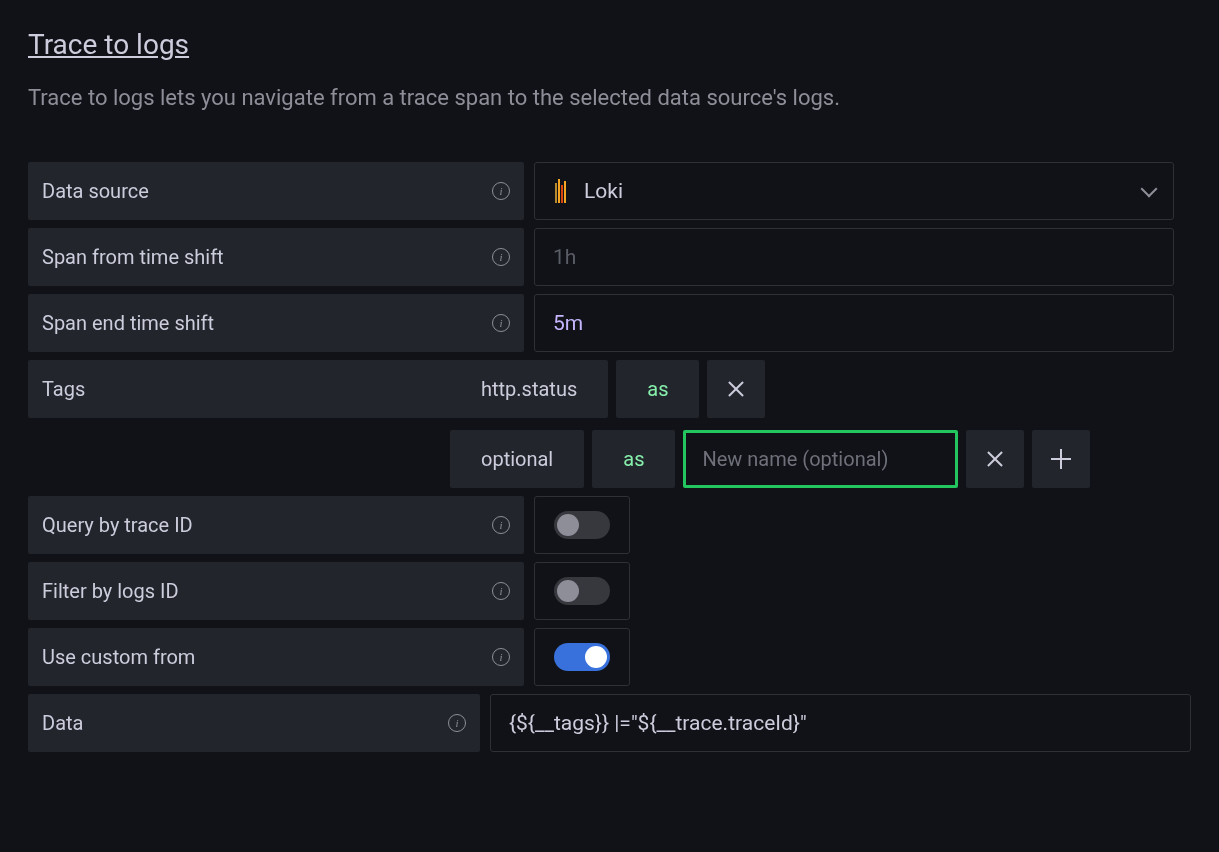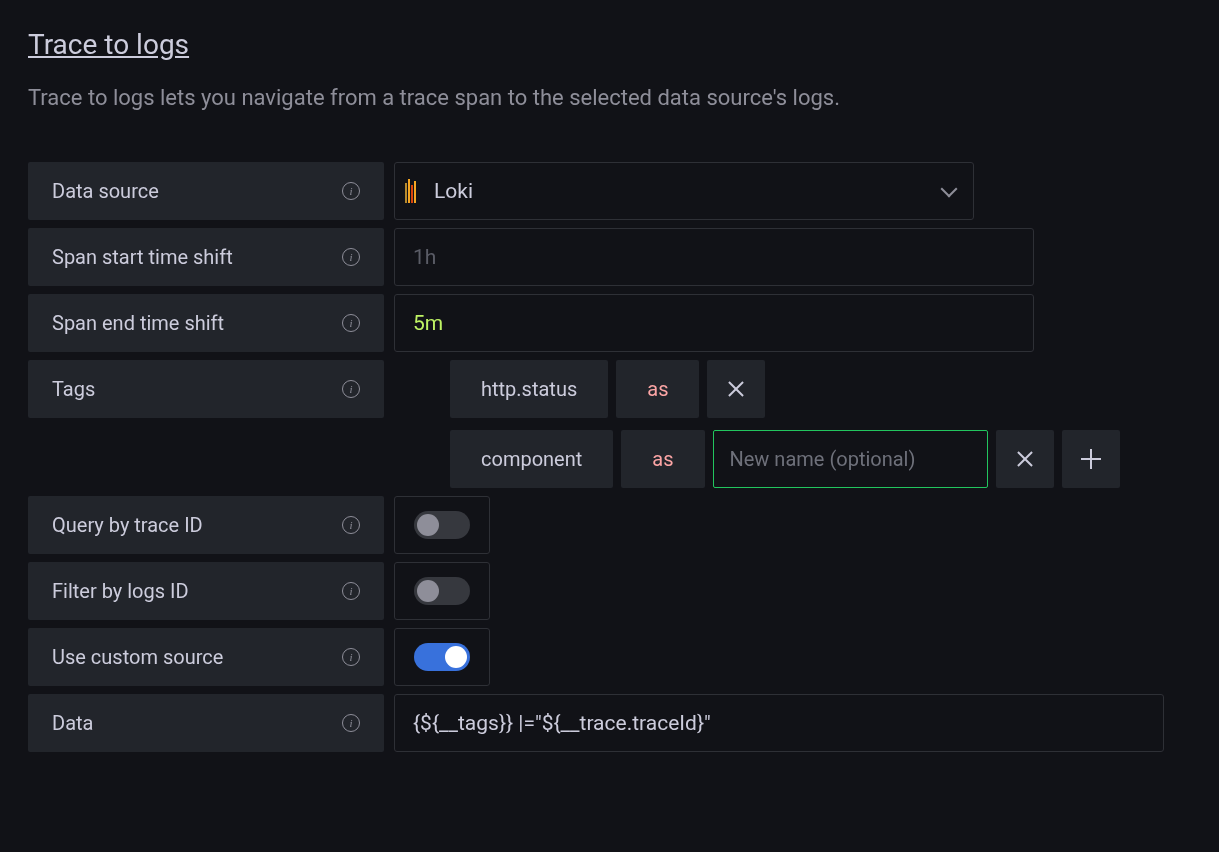"Data source" .label-box { padding: 0 24px -> 0 14px; width: 356px -> 496px }
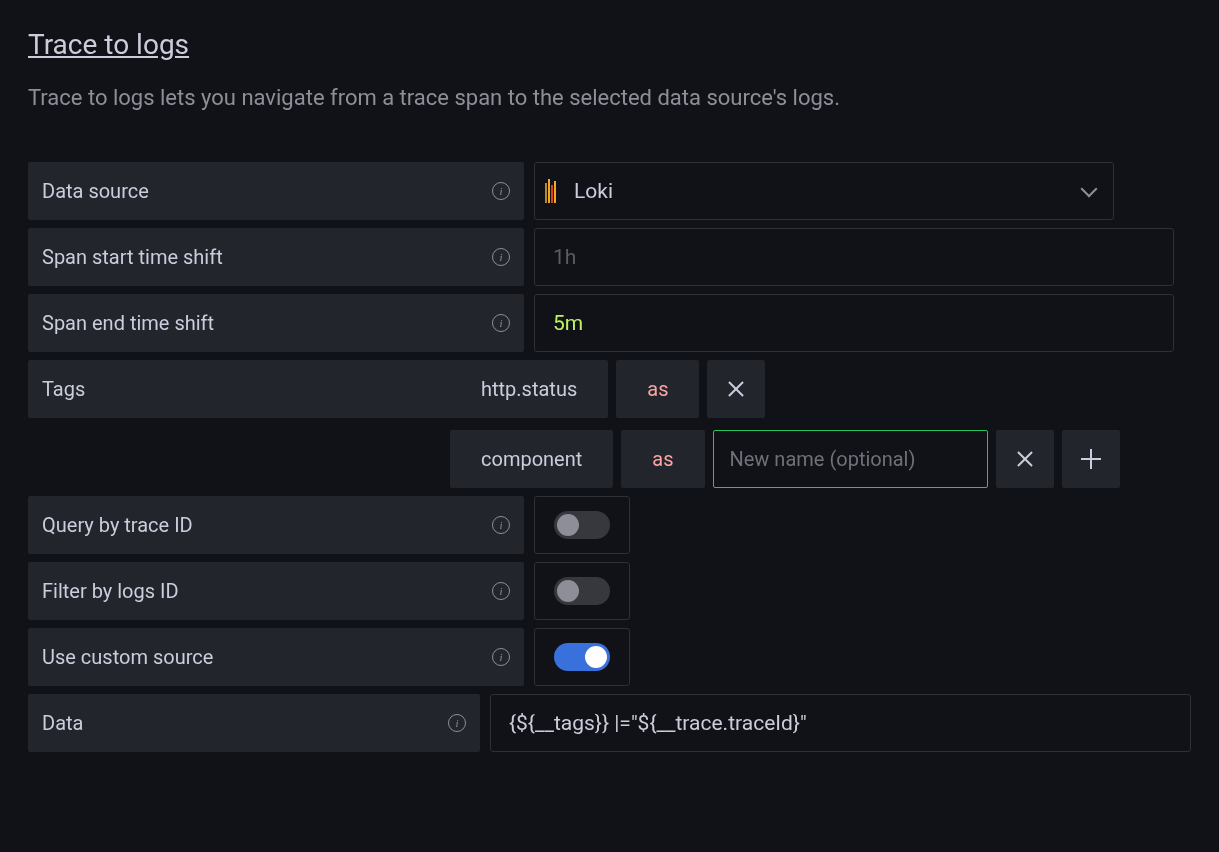"Loki" .select-box { padding: 0 6px -> 0 16px; width: 580px -> 640px }
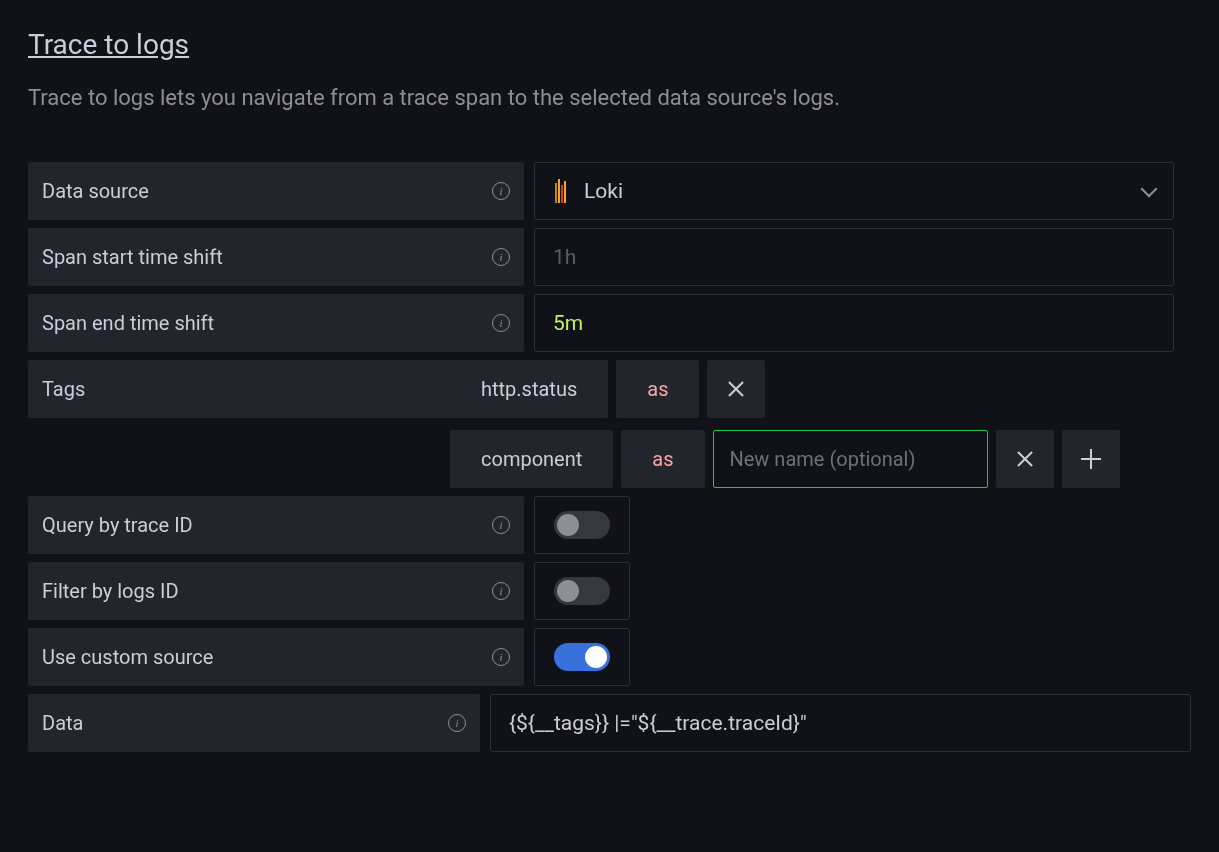"Span start time shift" span.label-text { text: start -> from }
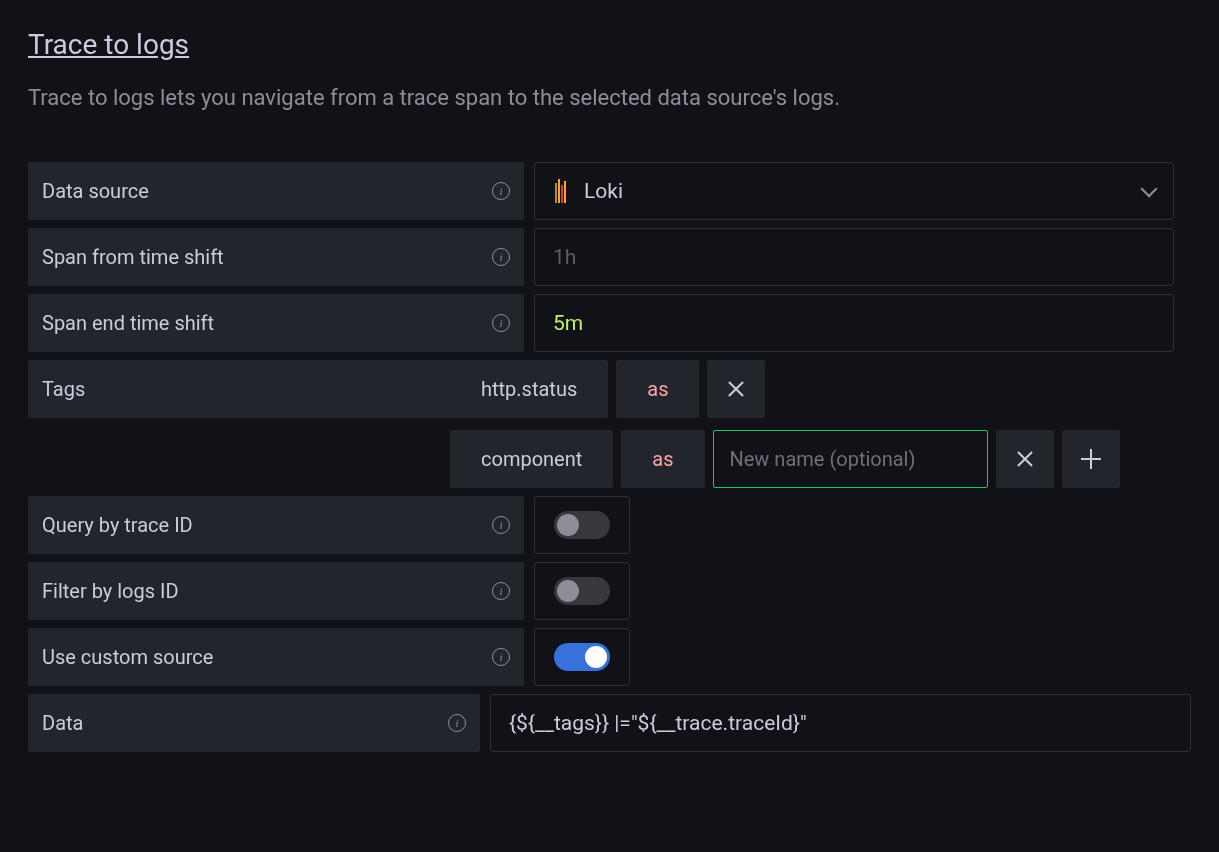"1h" .input-box { color: #bef264 -> #c4b5fd }
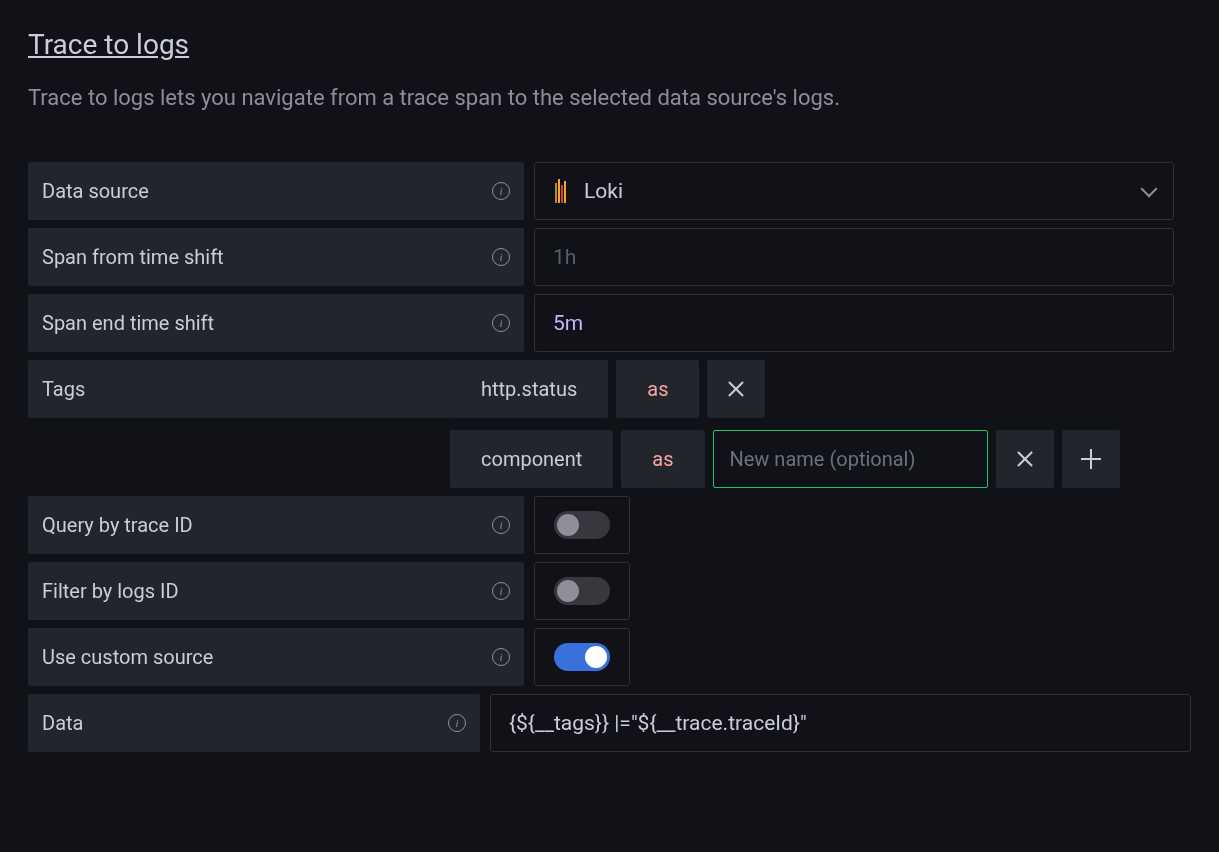"as" .tag-as { color: #fca5a5 -> #86efac }
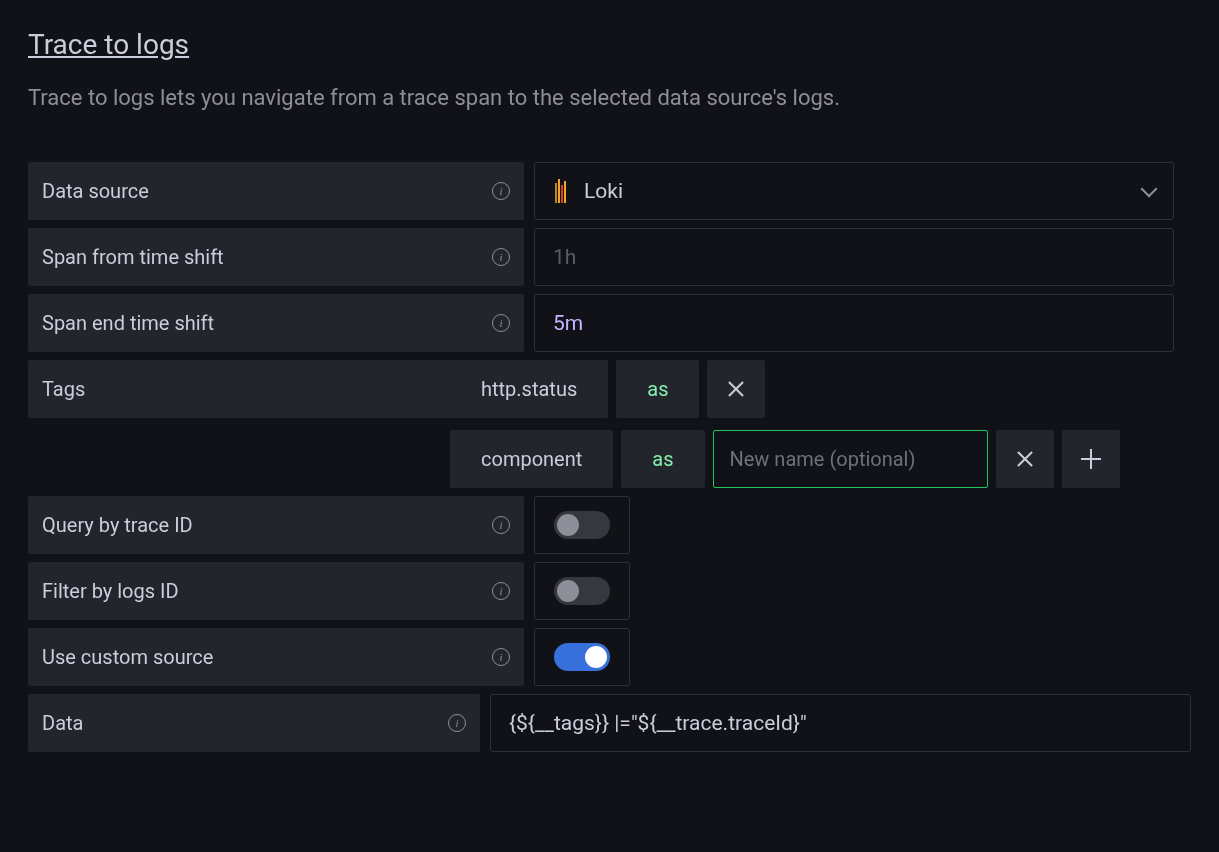"component" div.tag-part { text: component -> optional }
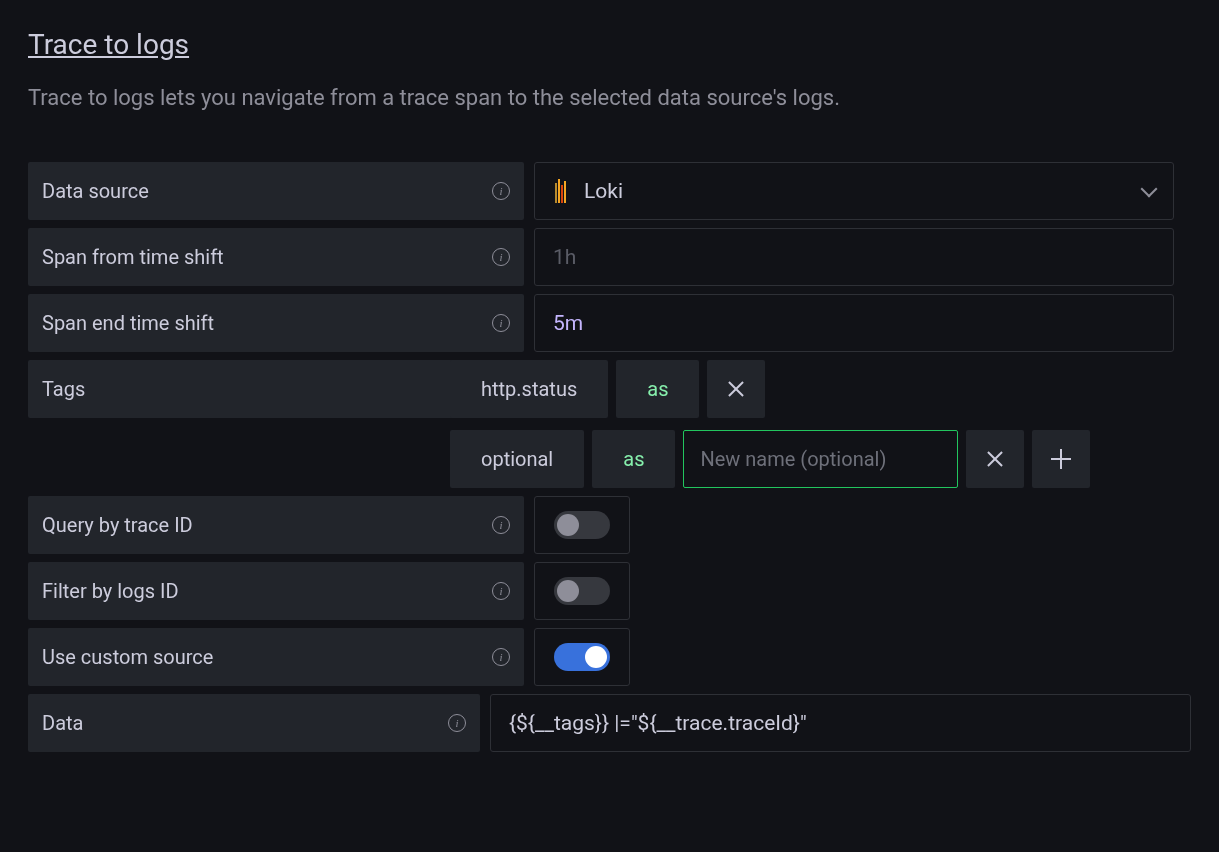"New name (optional)" .tag-input { border: 1px solid #22c55e -> 3px solid #22c55e }
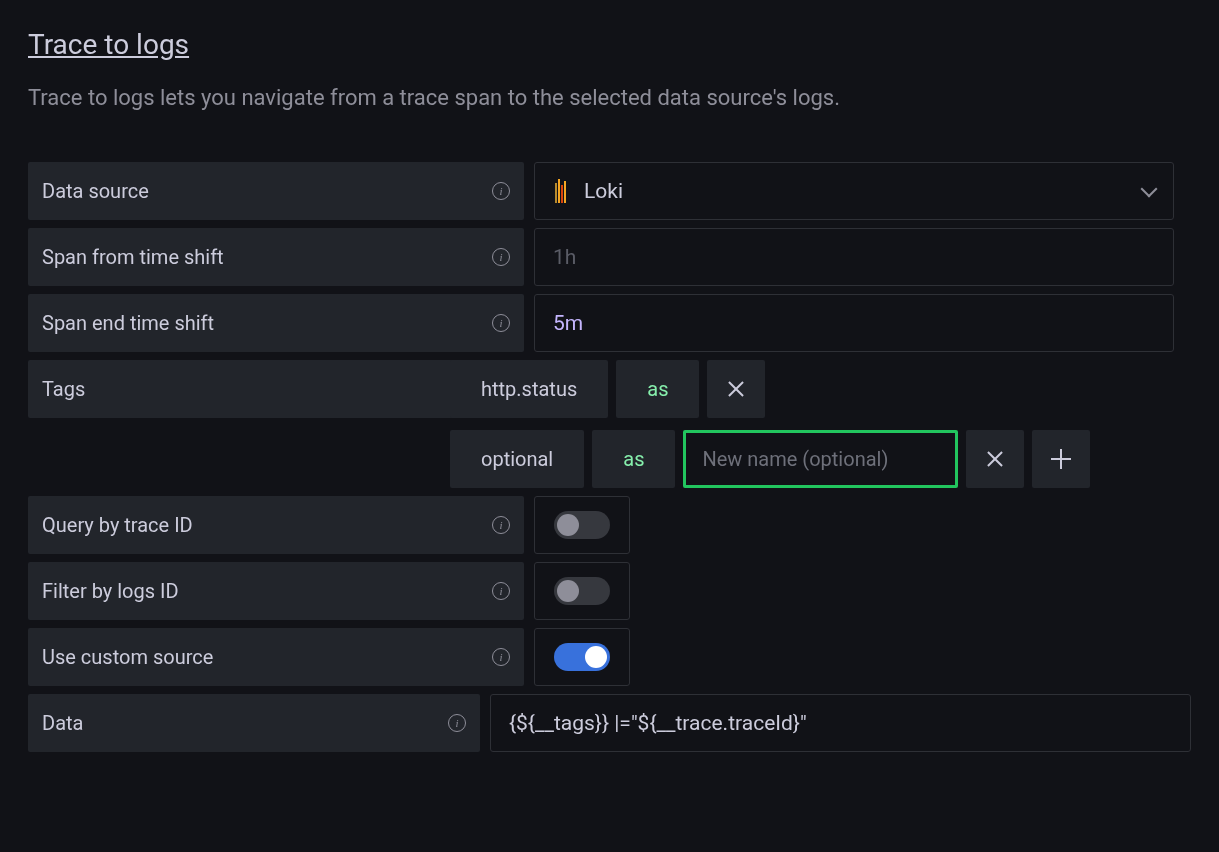"Use custom source" span.label-text { text: source -> from }
